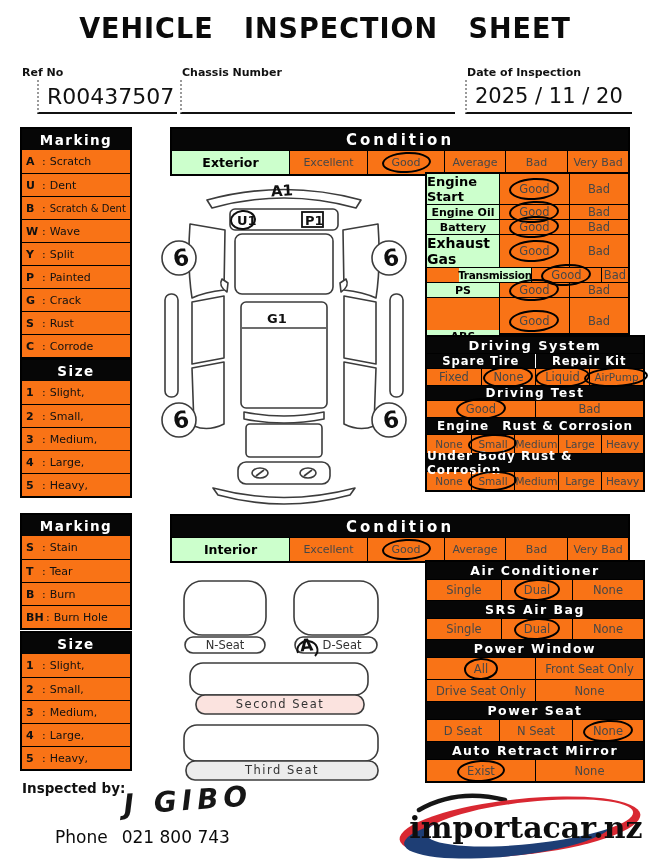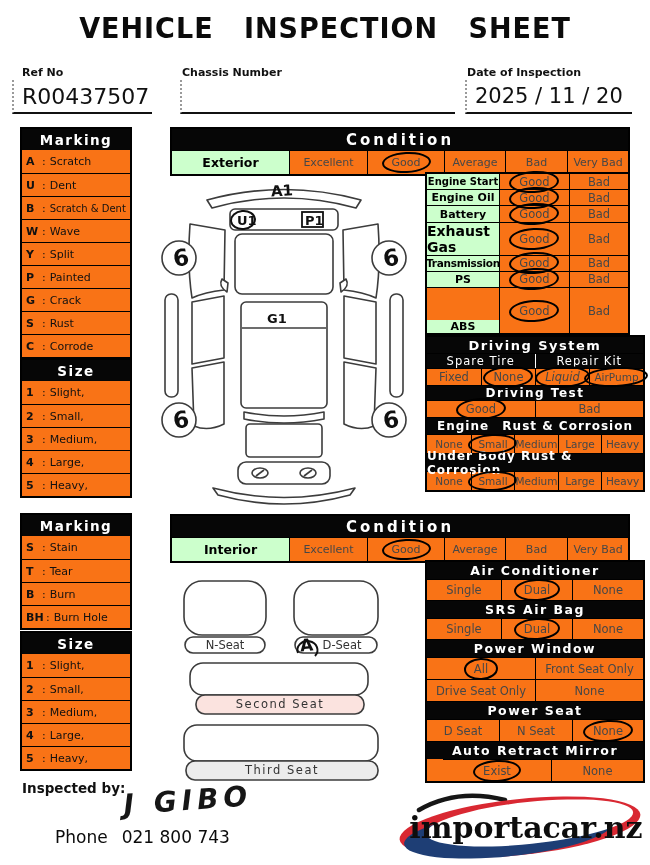"R00437507" div.fld-box { left: 12px -> 37px }
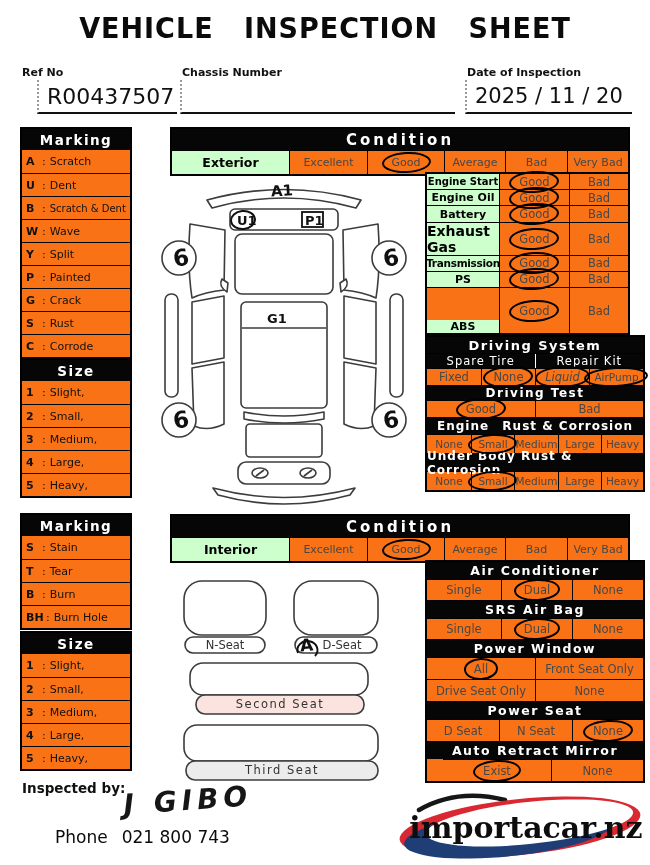"Engine Start" div.c { font-size: 10px -> 13px }
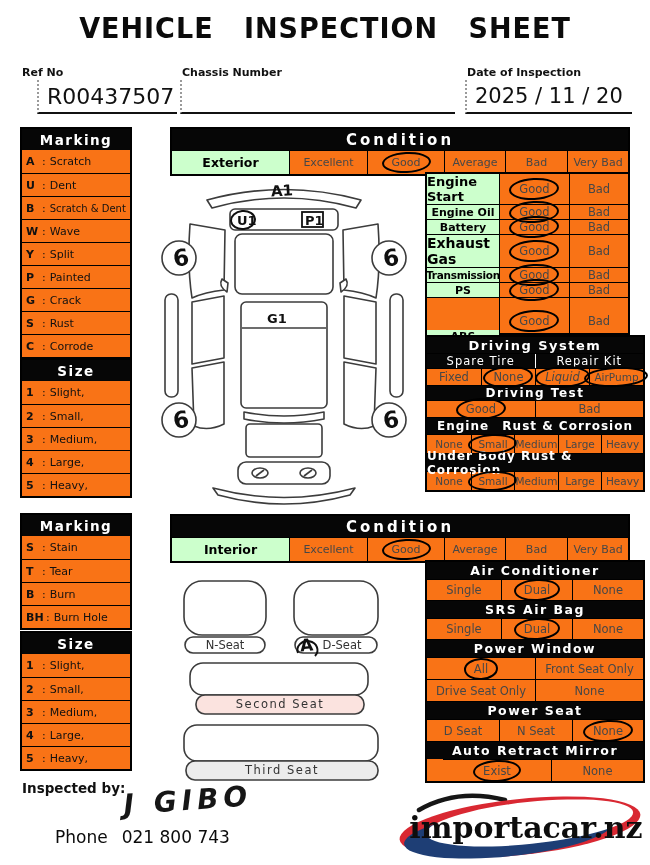"Transmission" div.frow { padding-left: none -> 32px }
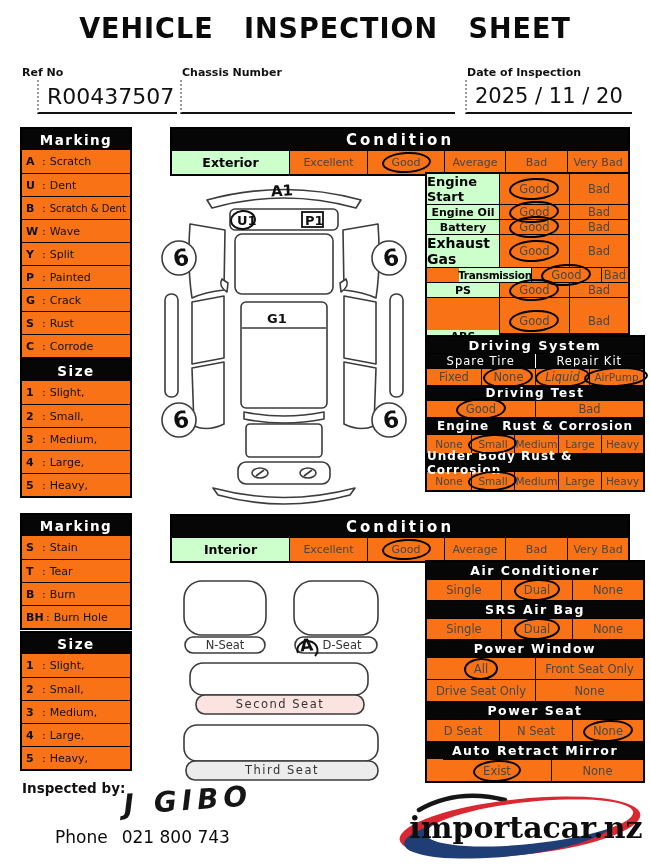"Spare Tire" .bar-split>div { font-weight: normal -> bold }
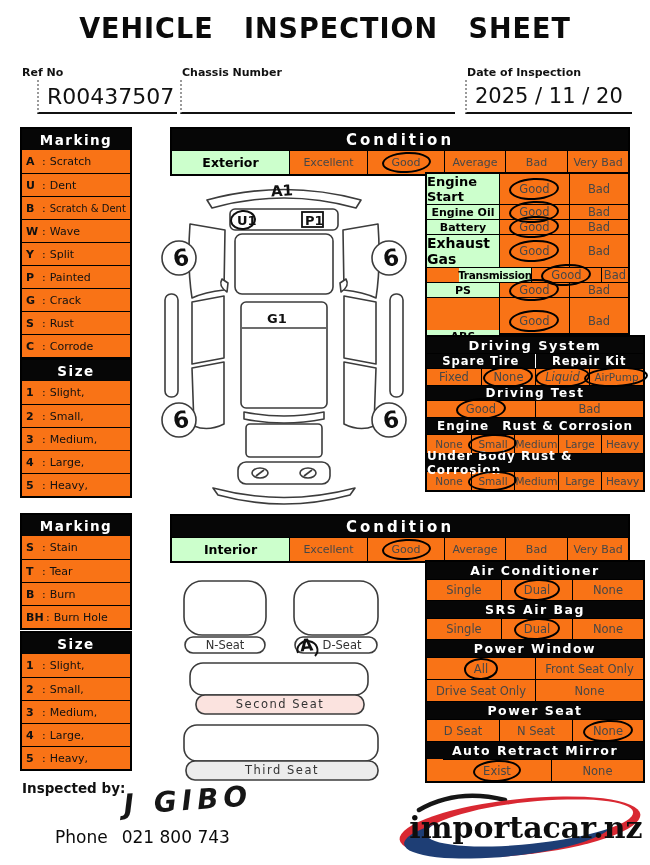"Liquid" div.c { font-style: italic -> none }
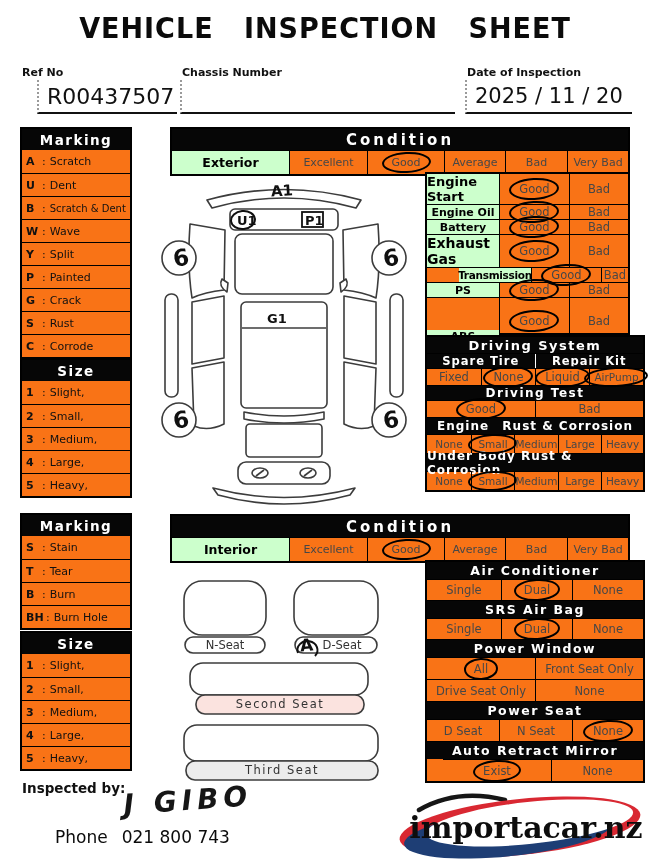"Exist" div.frow { margin-left: 16px -> none }
